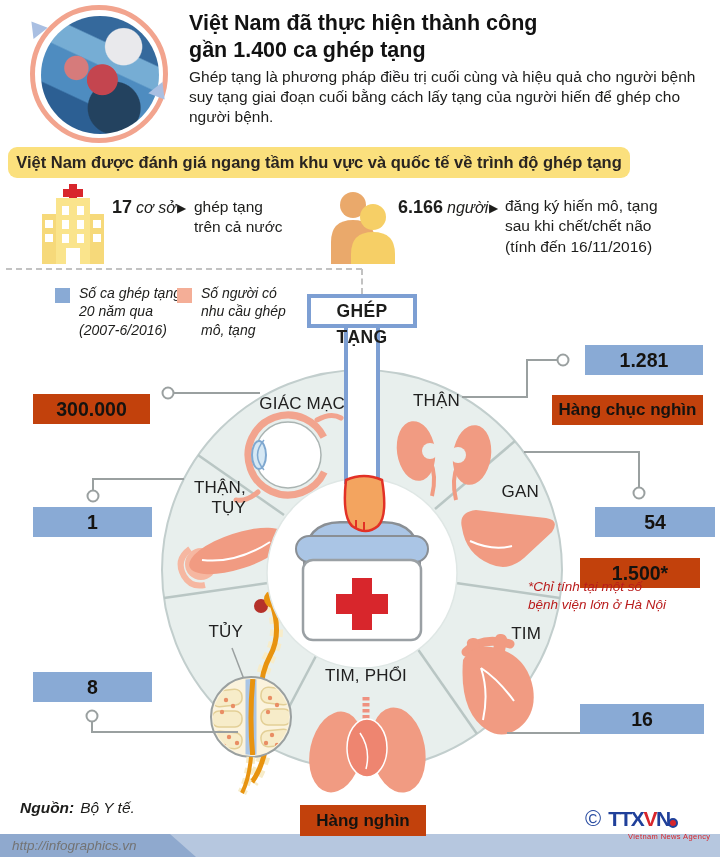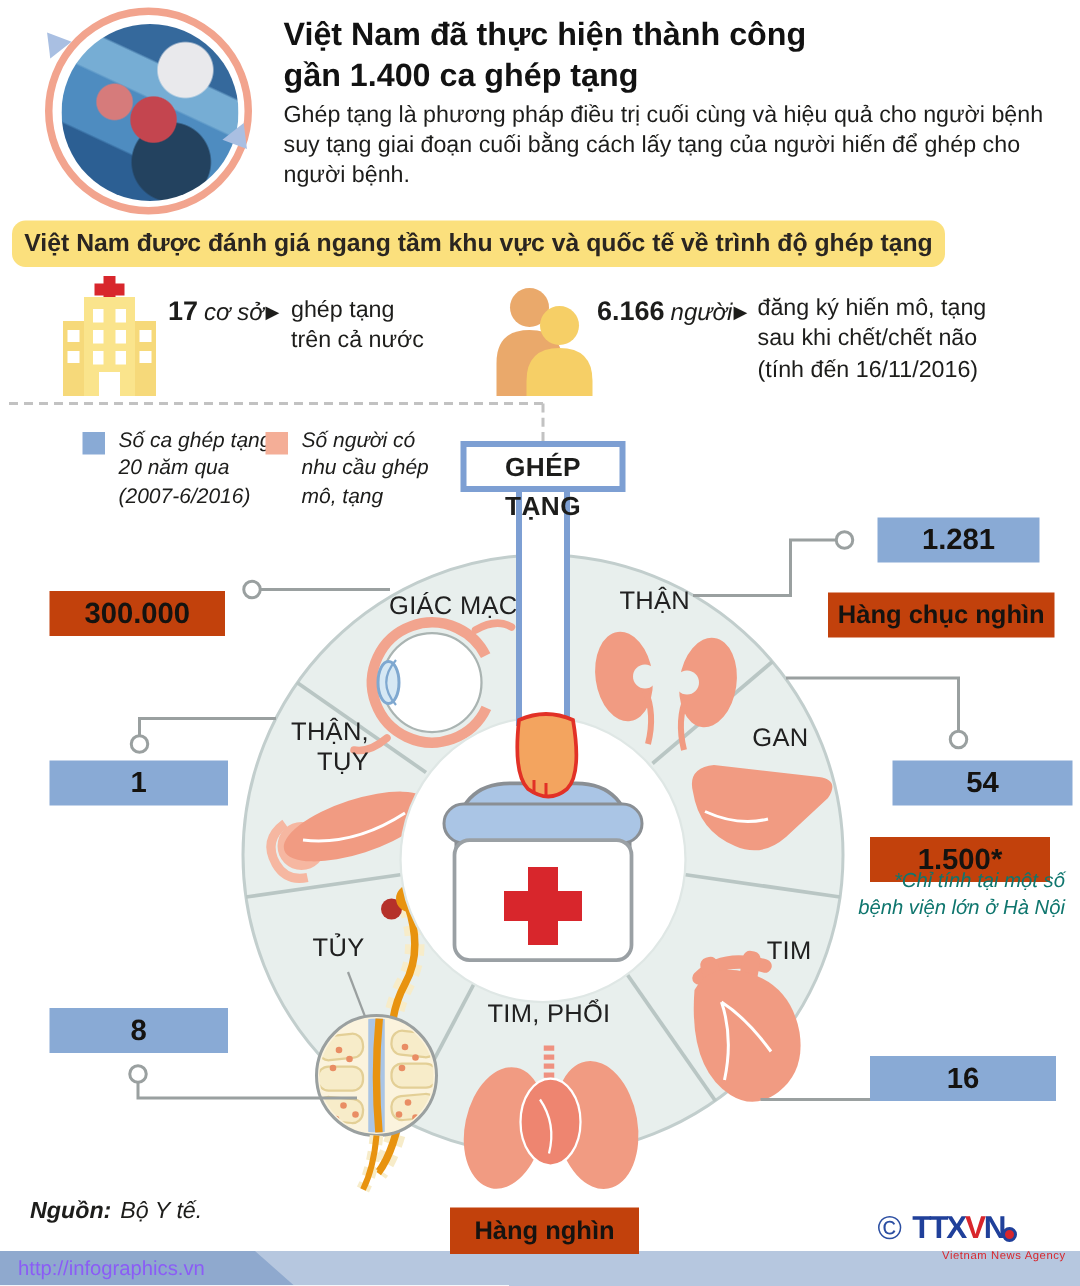"1.281" div.abs { width: 108px -> 118px }
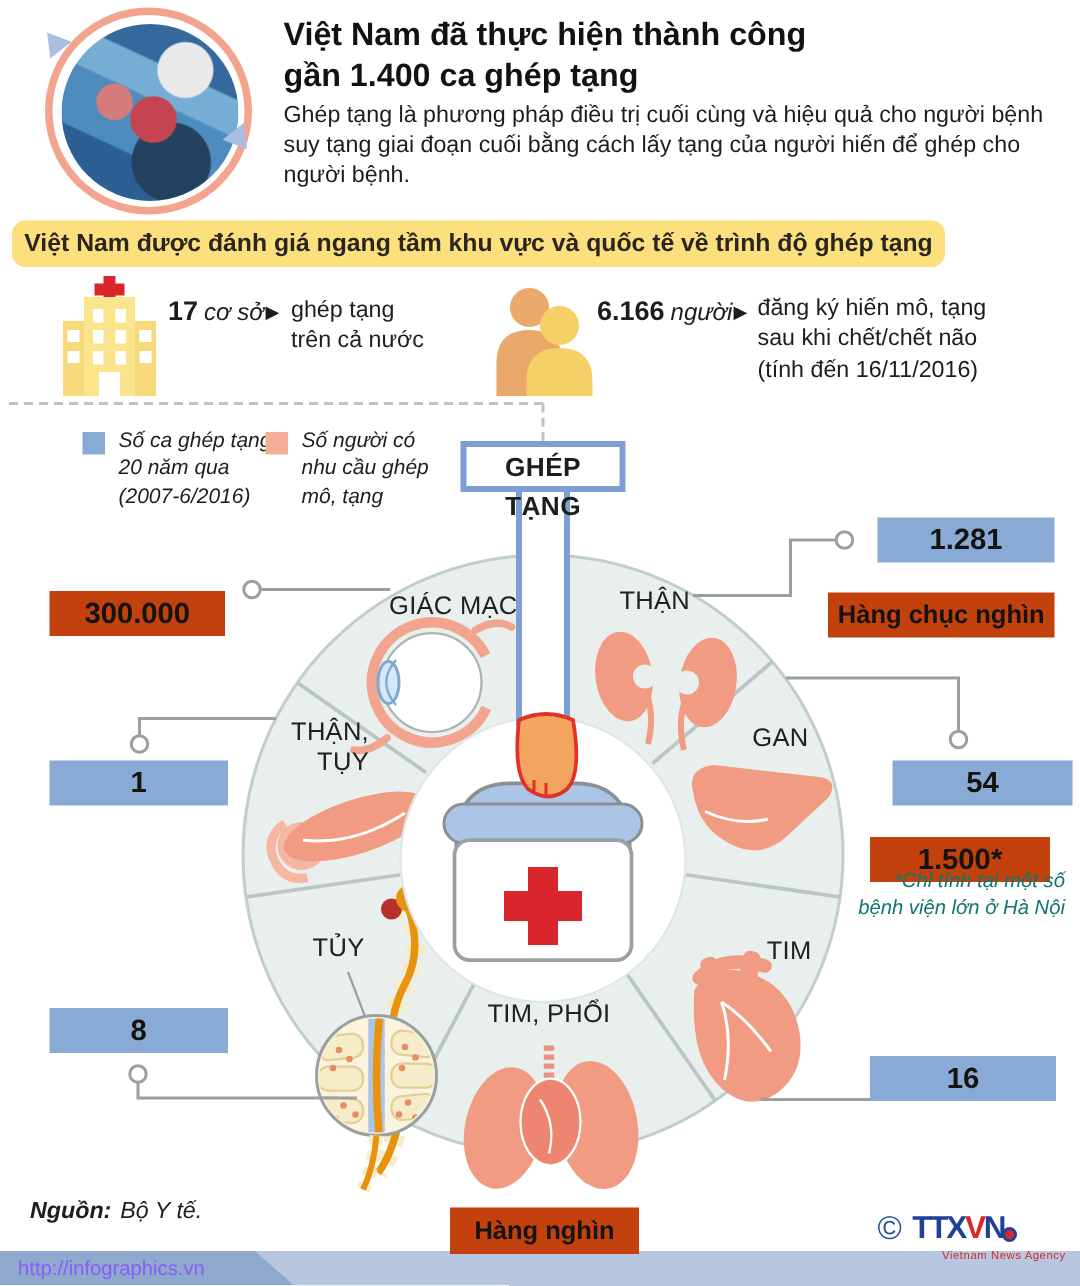"*Chỉ tính tại một số" .note { color: #0f766e -> #b91c1c; text-align: right -> left }
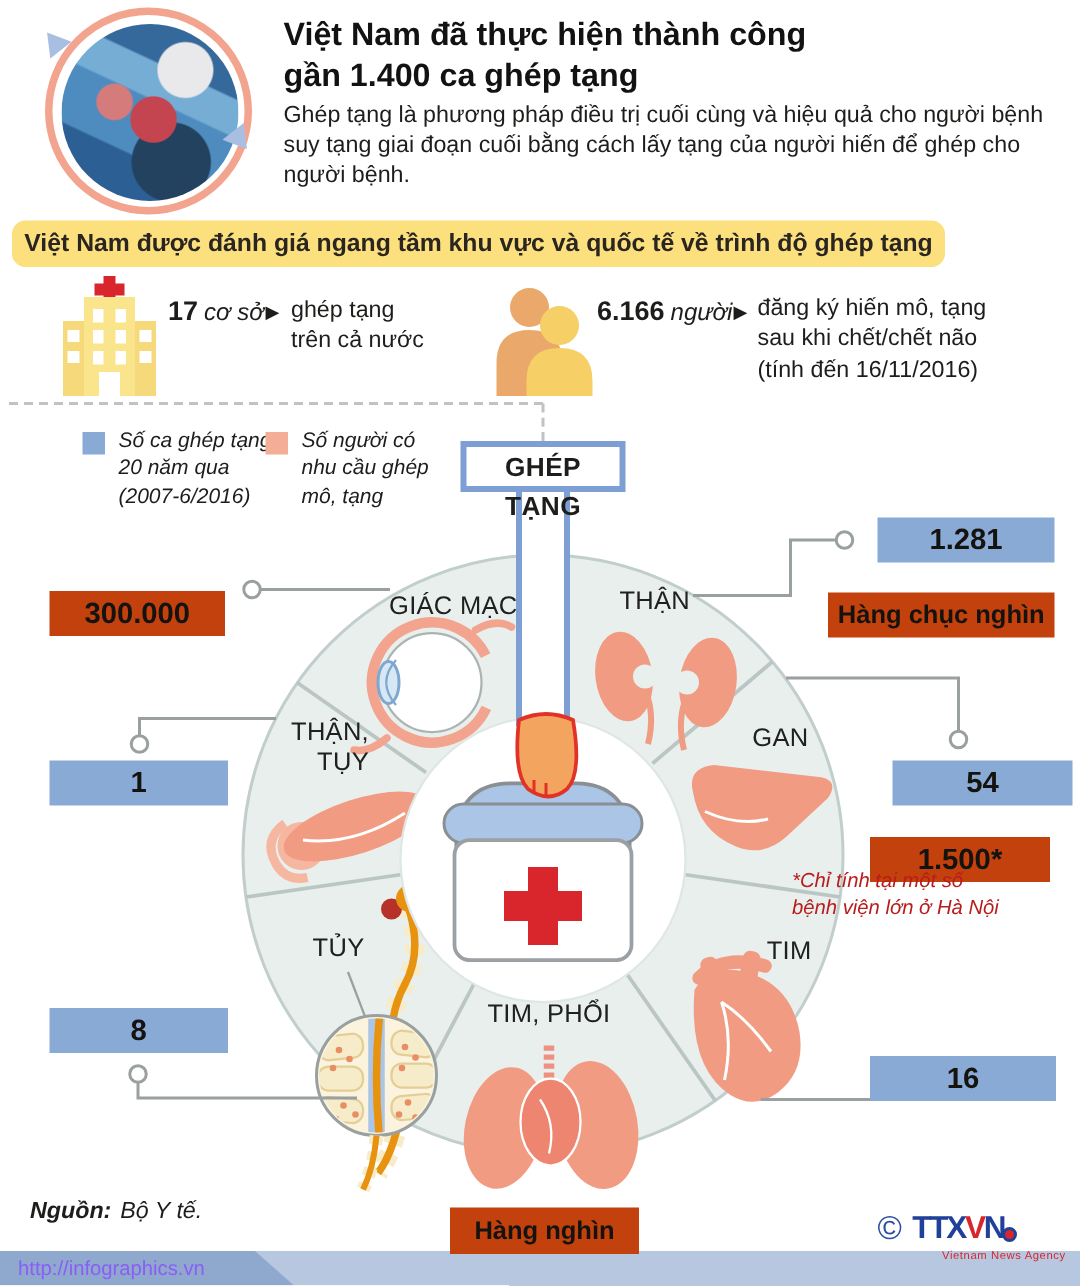"http://infographics.vn" .bottom-url { color: #8b5cf6 -> #737373; font-style: none -> italic }
